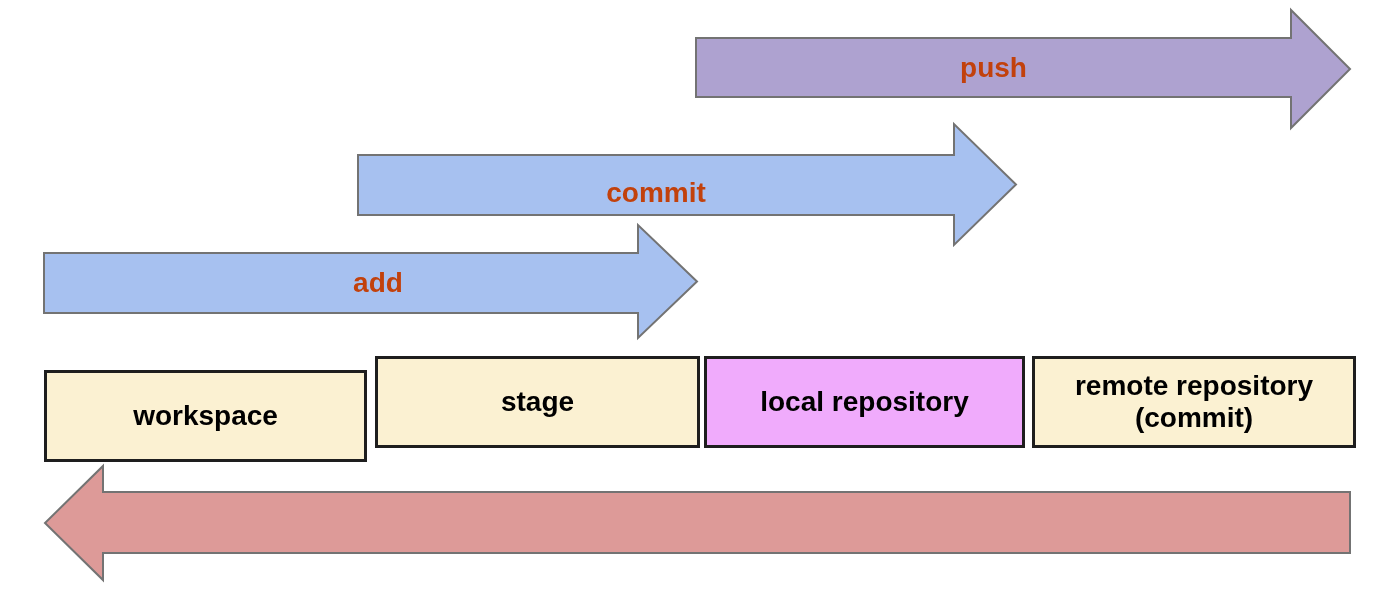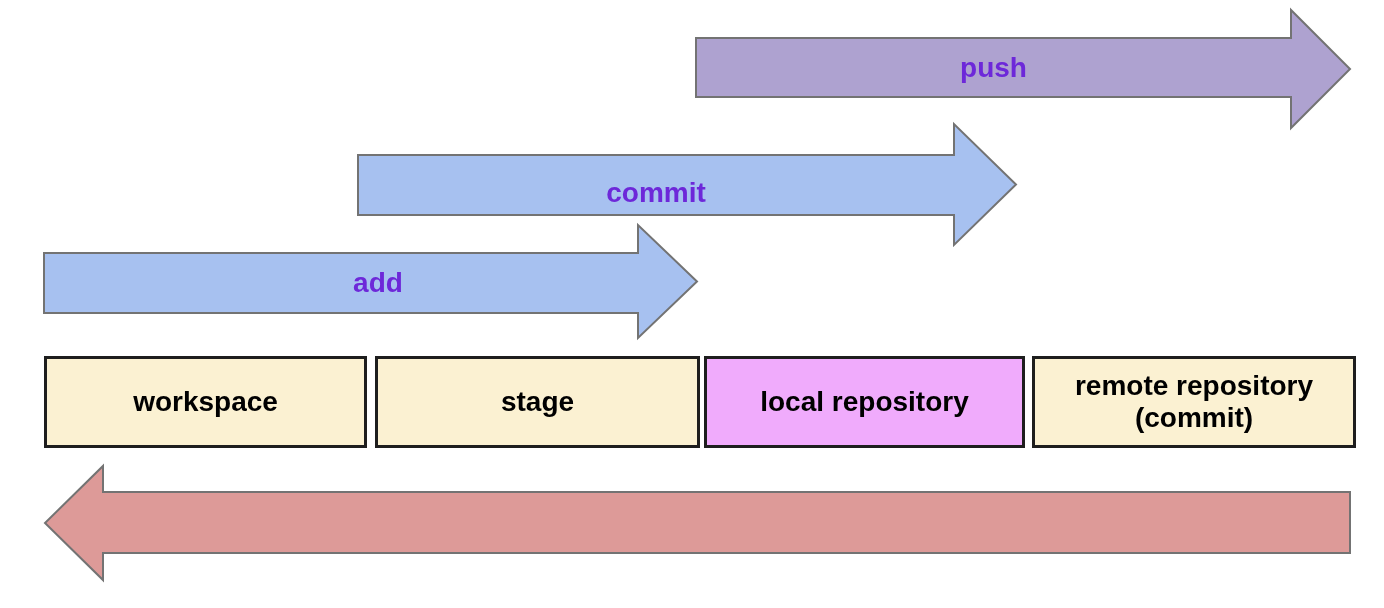"push" .arrow-label { color: #6d28d9 -> #c2410c }
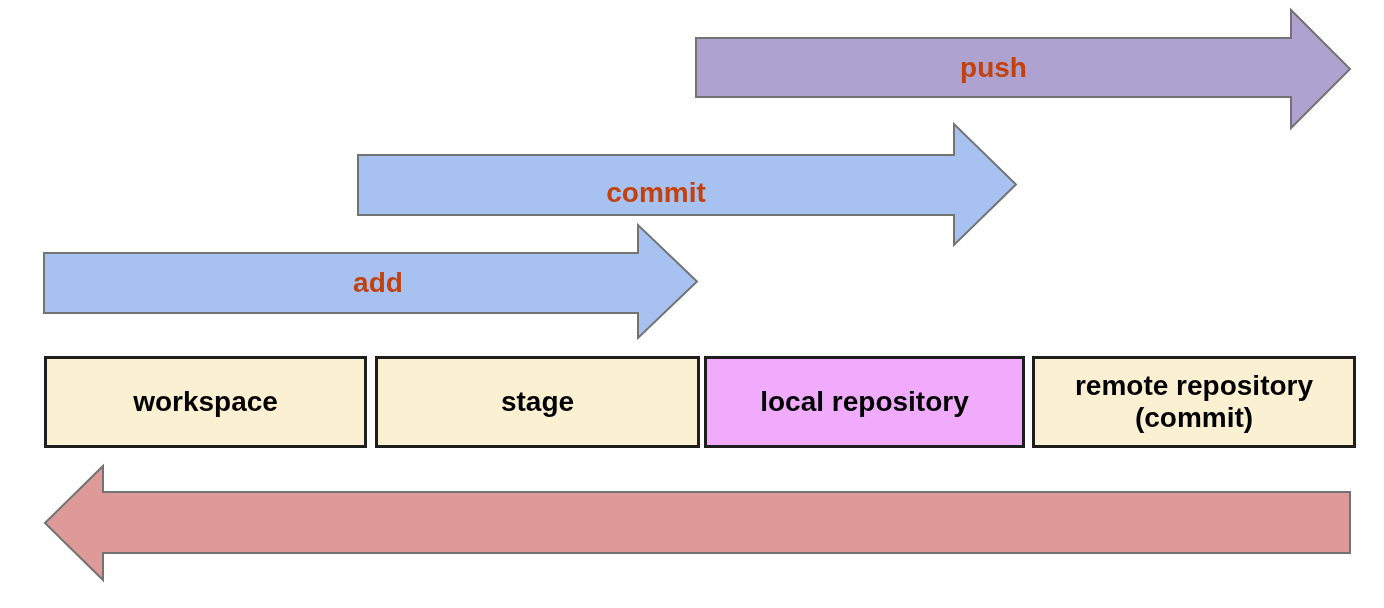"workspace" div.node-box { margin-top: none -> 14px }
